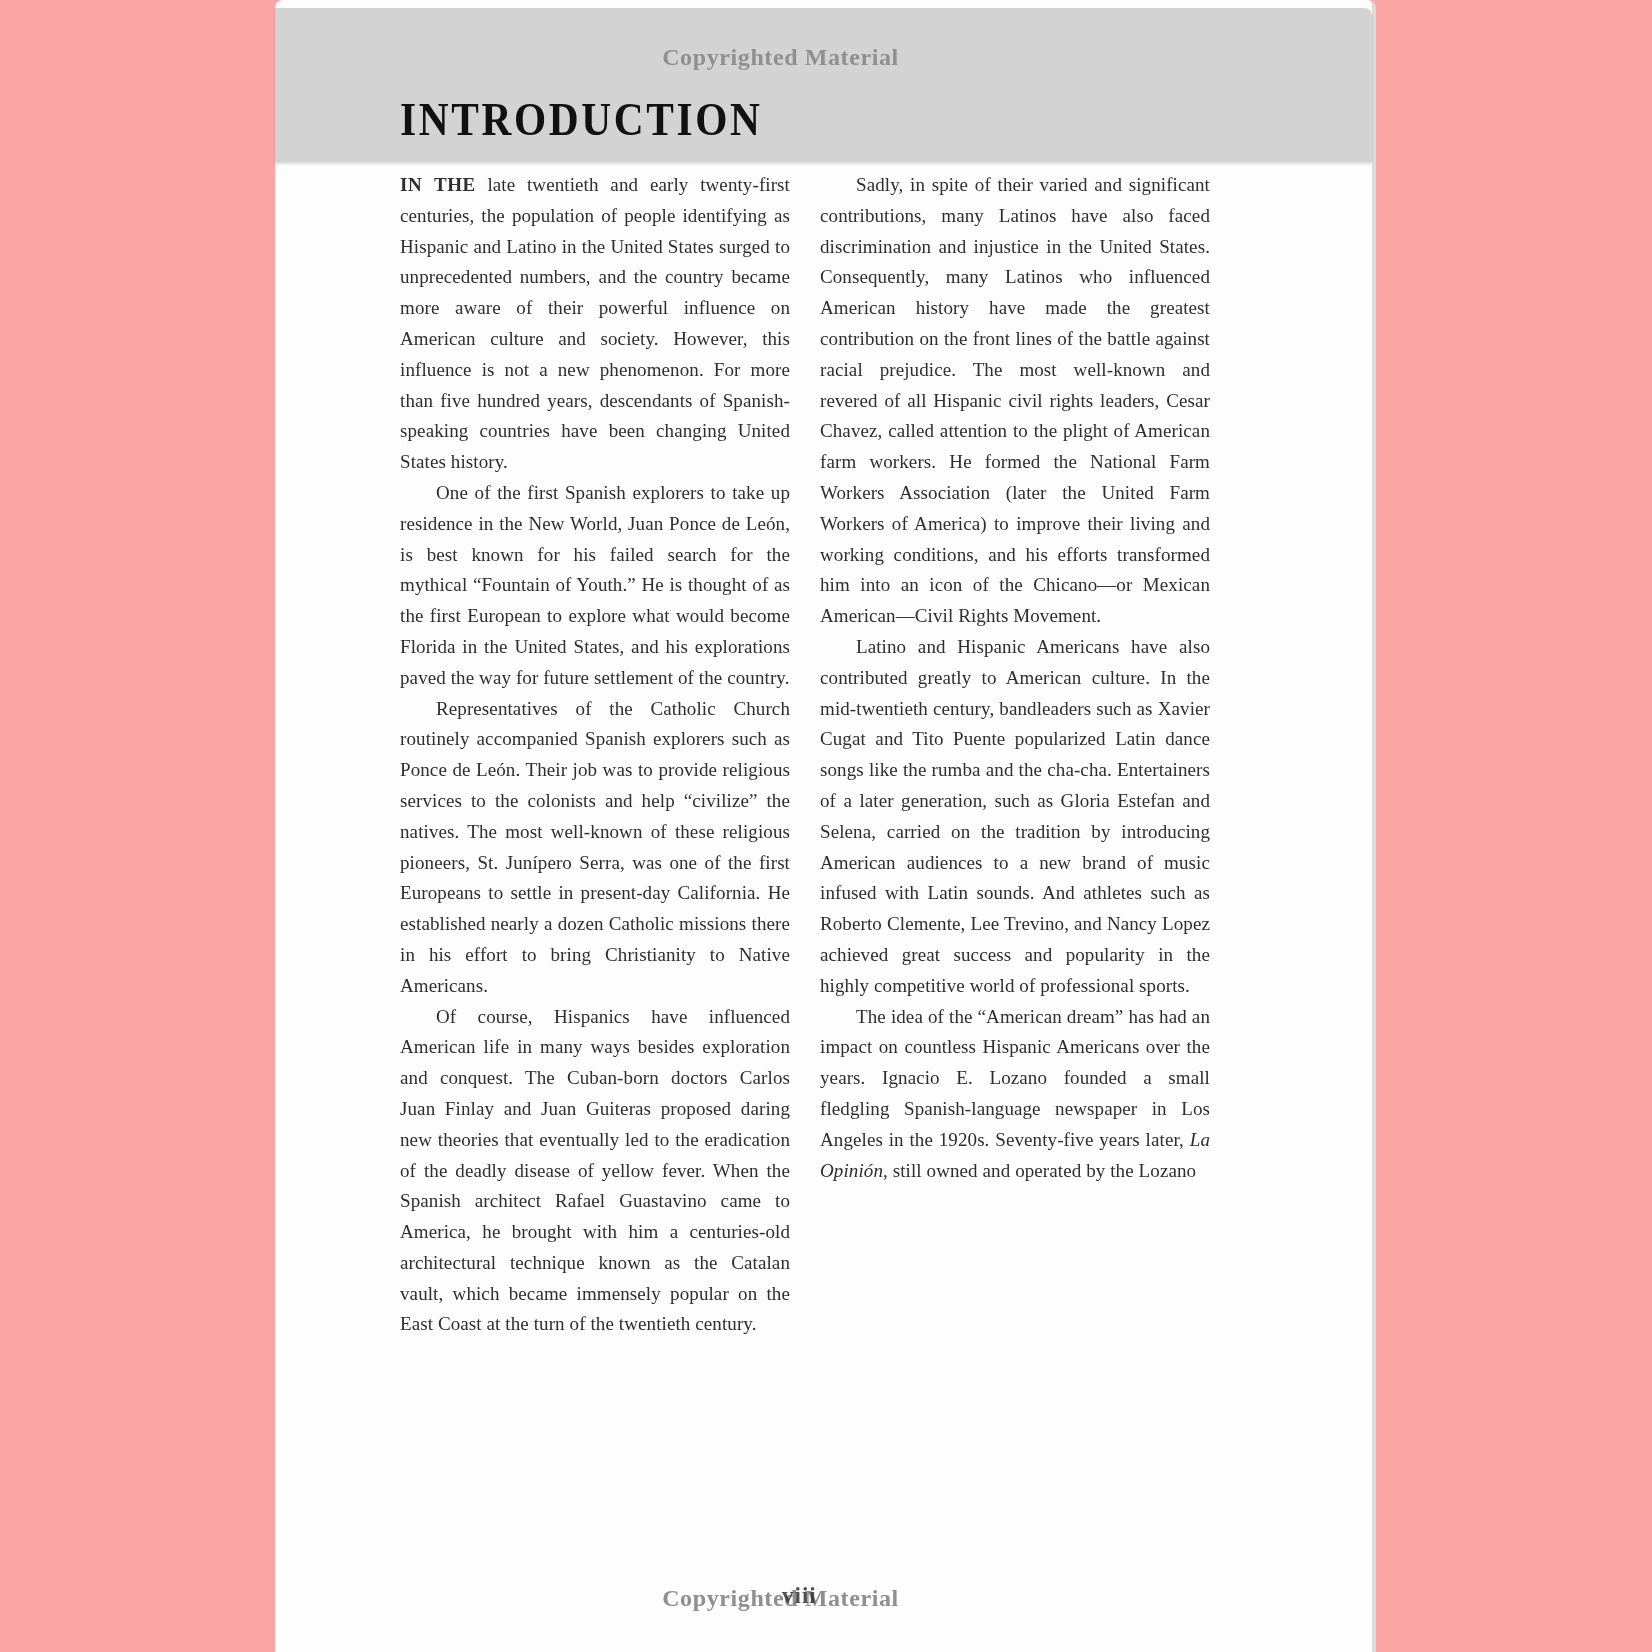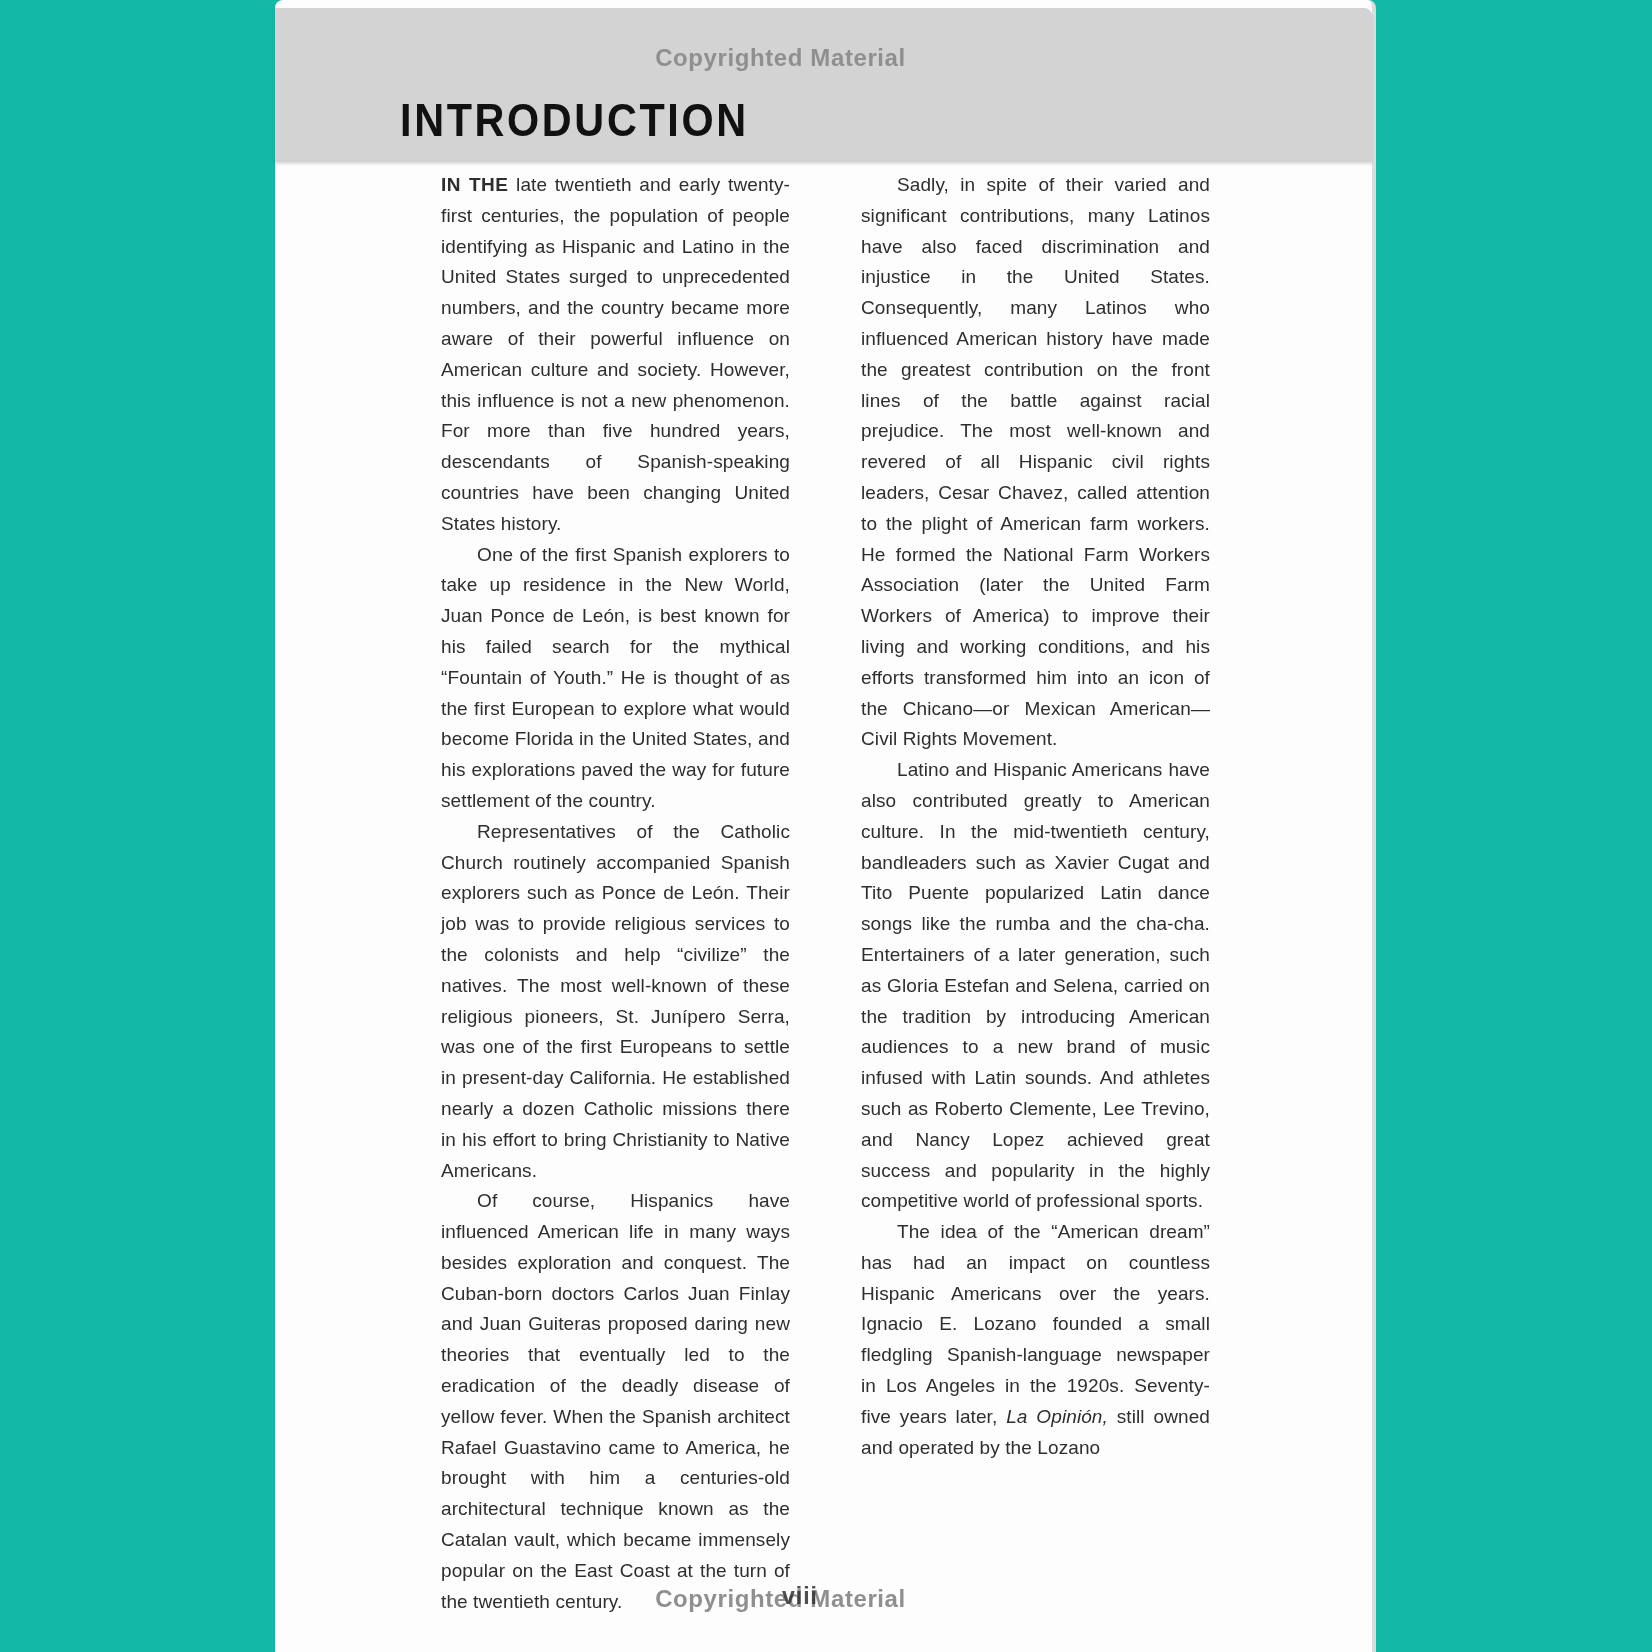"Copyrighted Material" .frame { background: #14b8a6 -> #fca5a5; font-family: none -> Liberation Serif, serif }
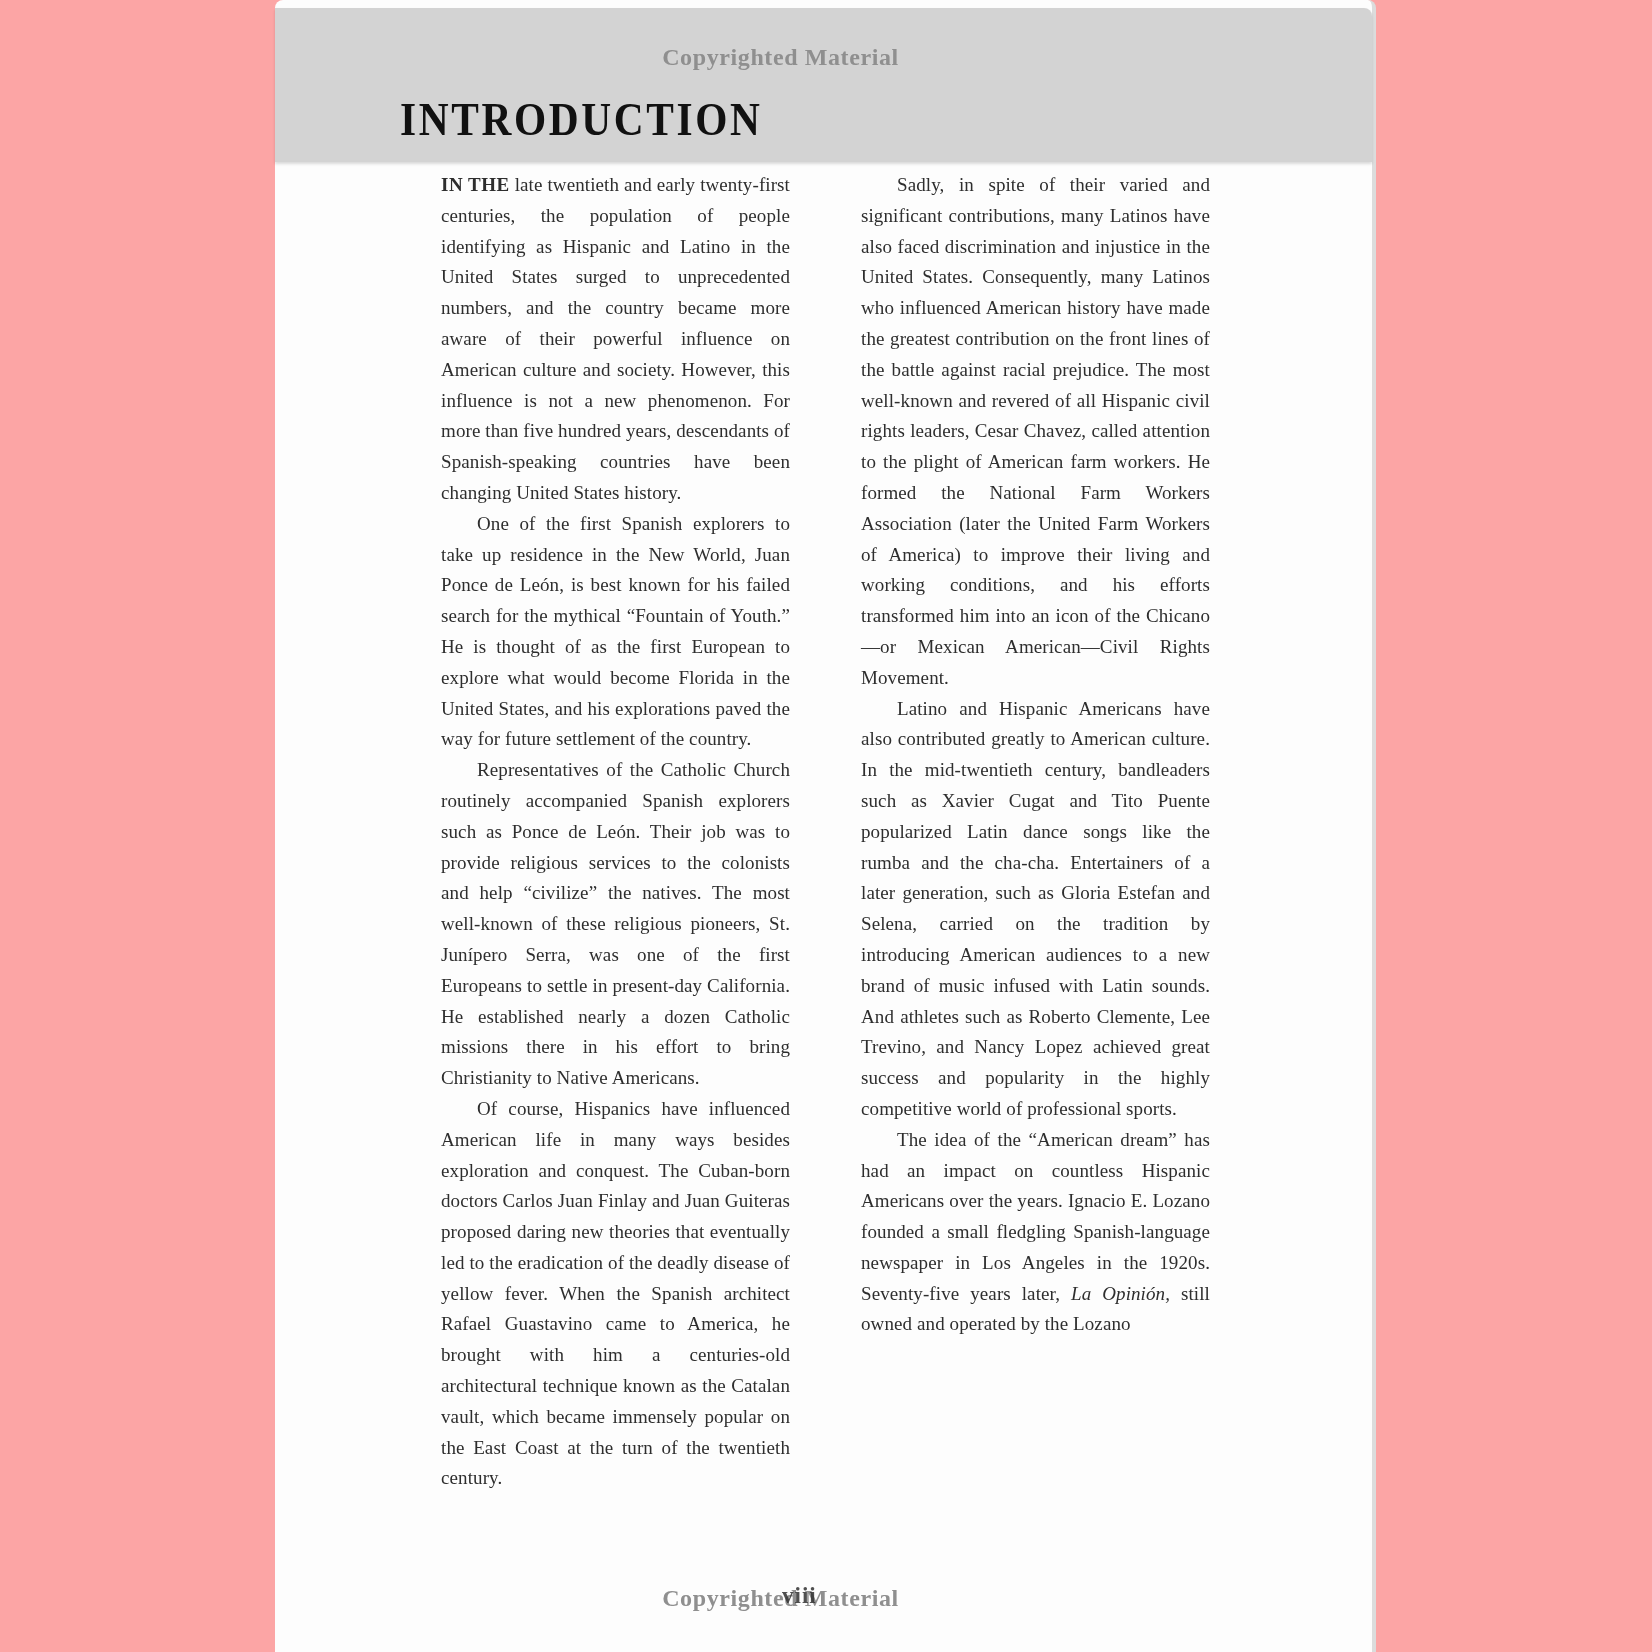"IN THE late twentieth and" .column { margin-left: 41px -> none }
